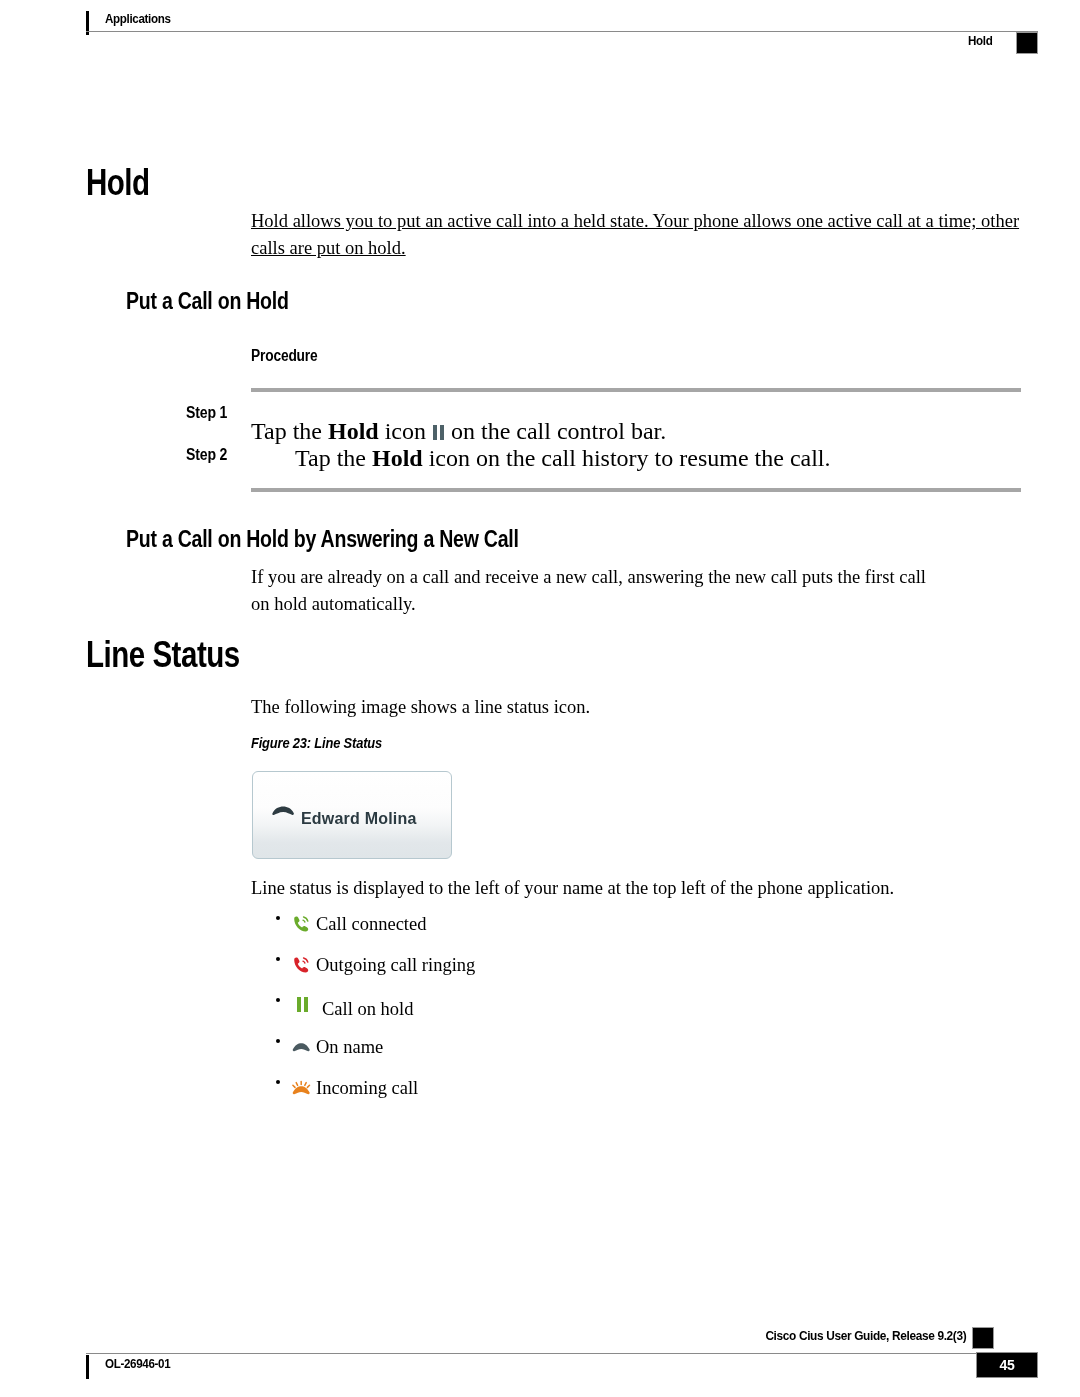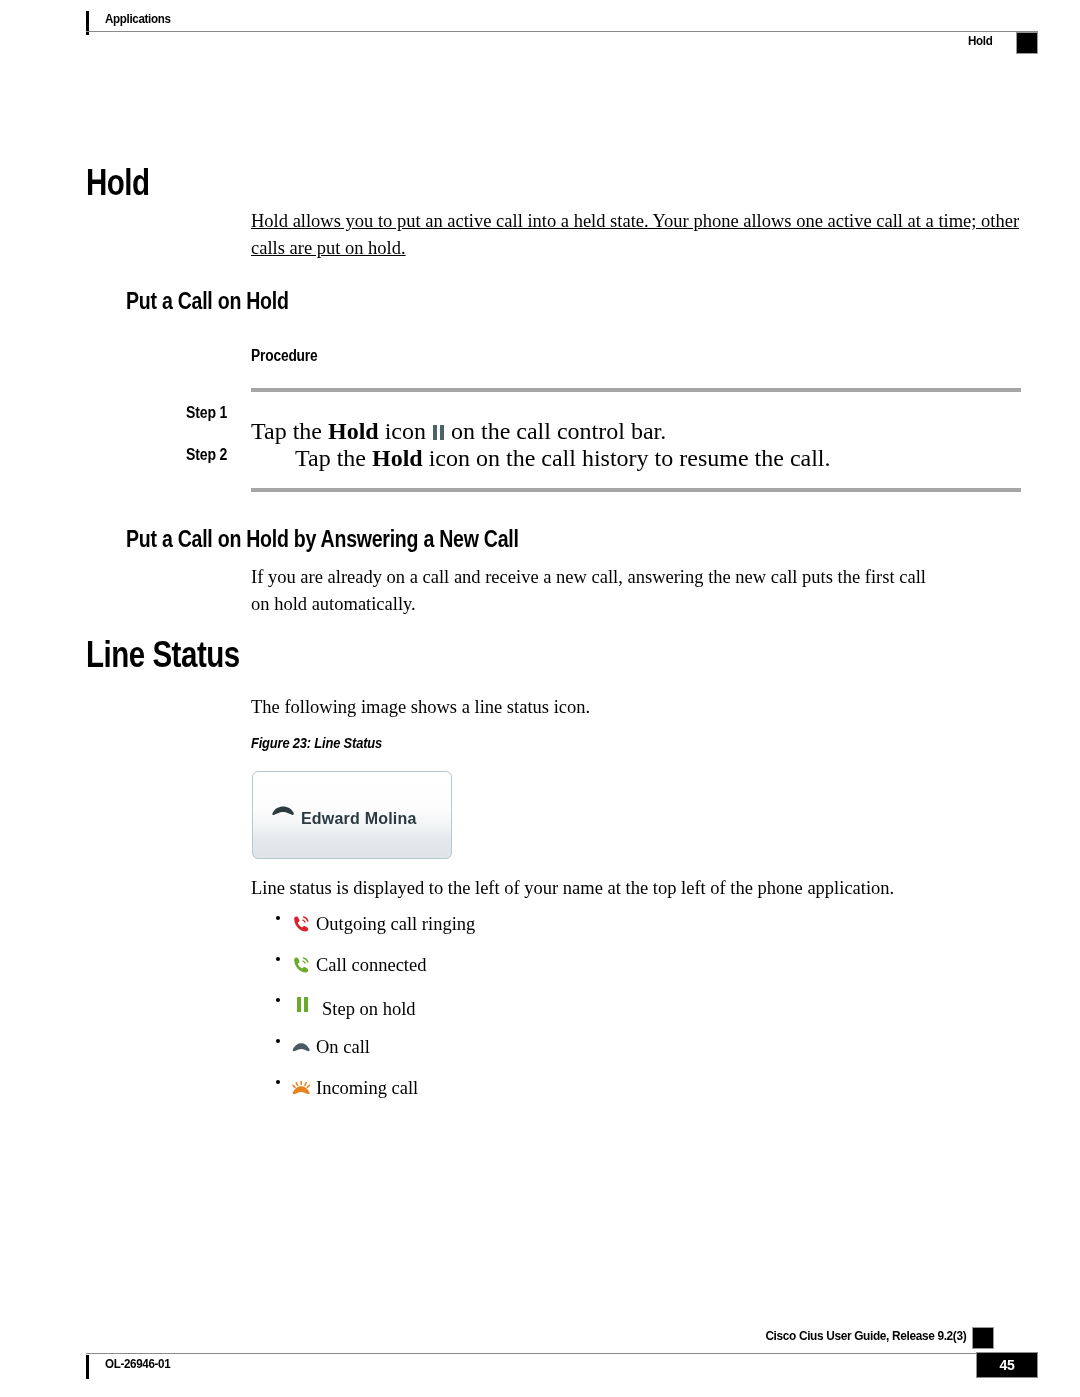"Outgoing call ringing" div.status-item { order: before "Call connected" -> after "Call connected" }
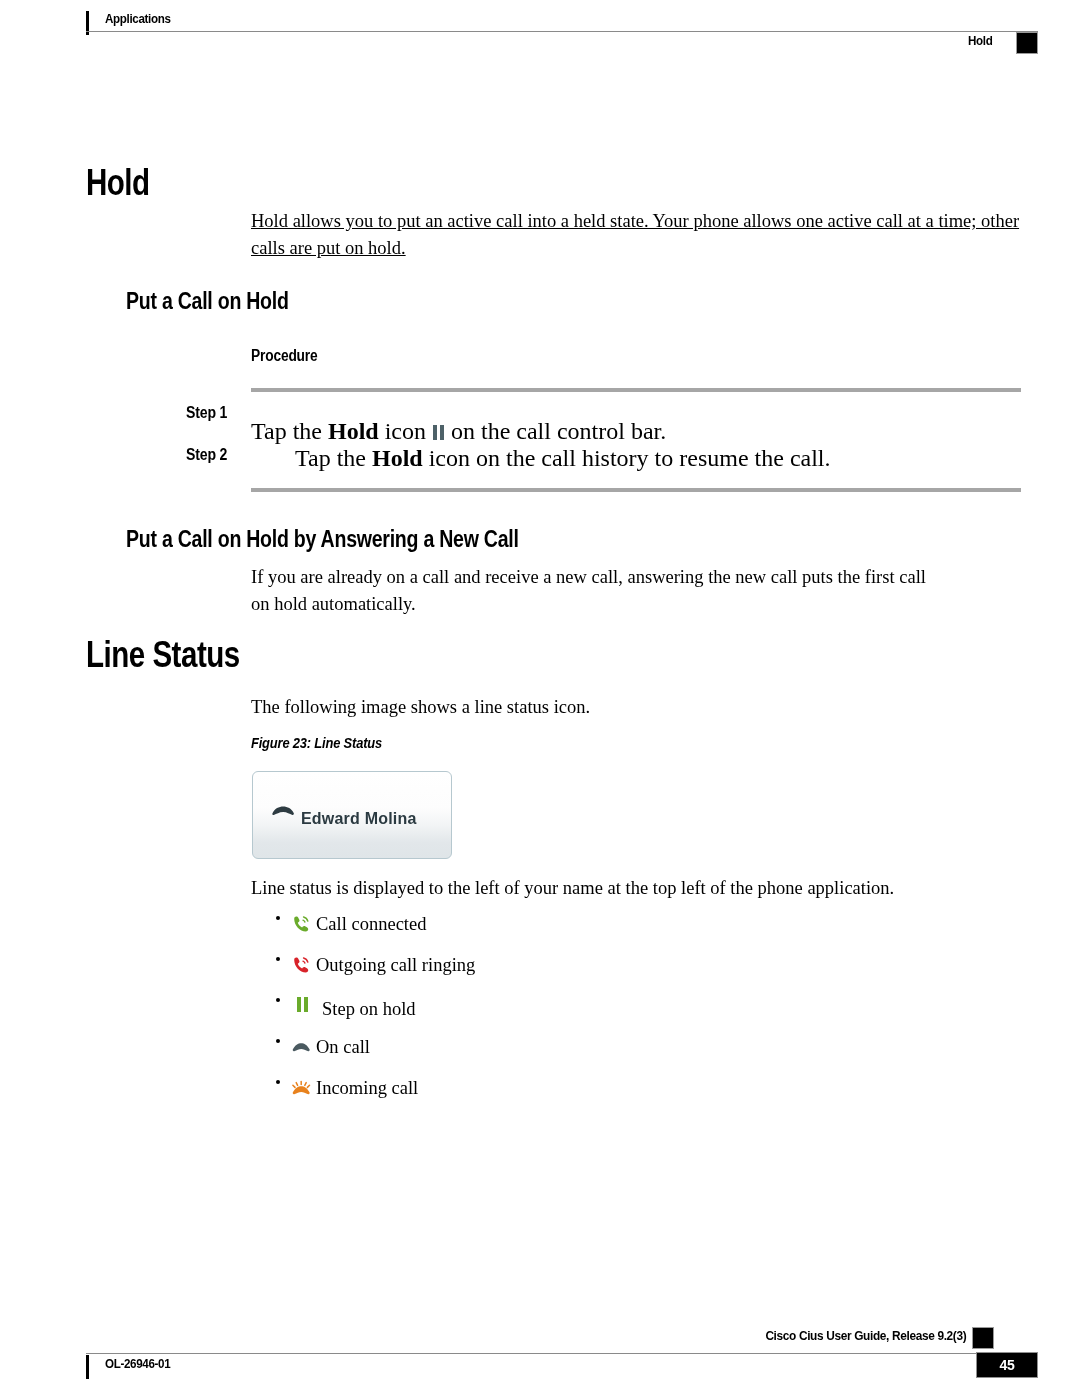"Step on hold" span.status-label { text: Step -> Call }
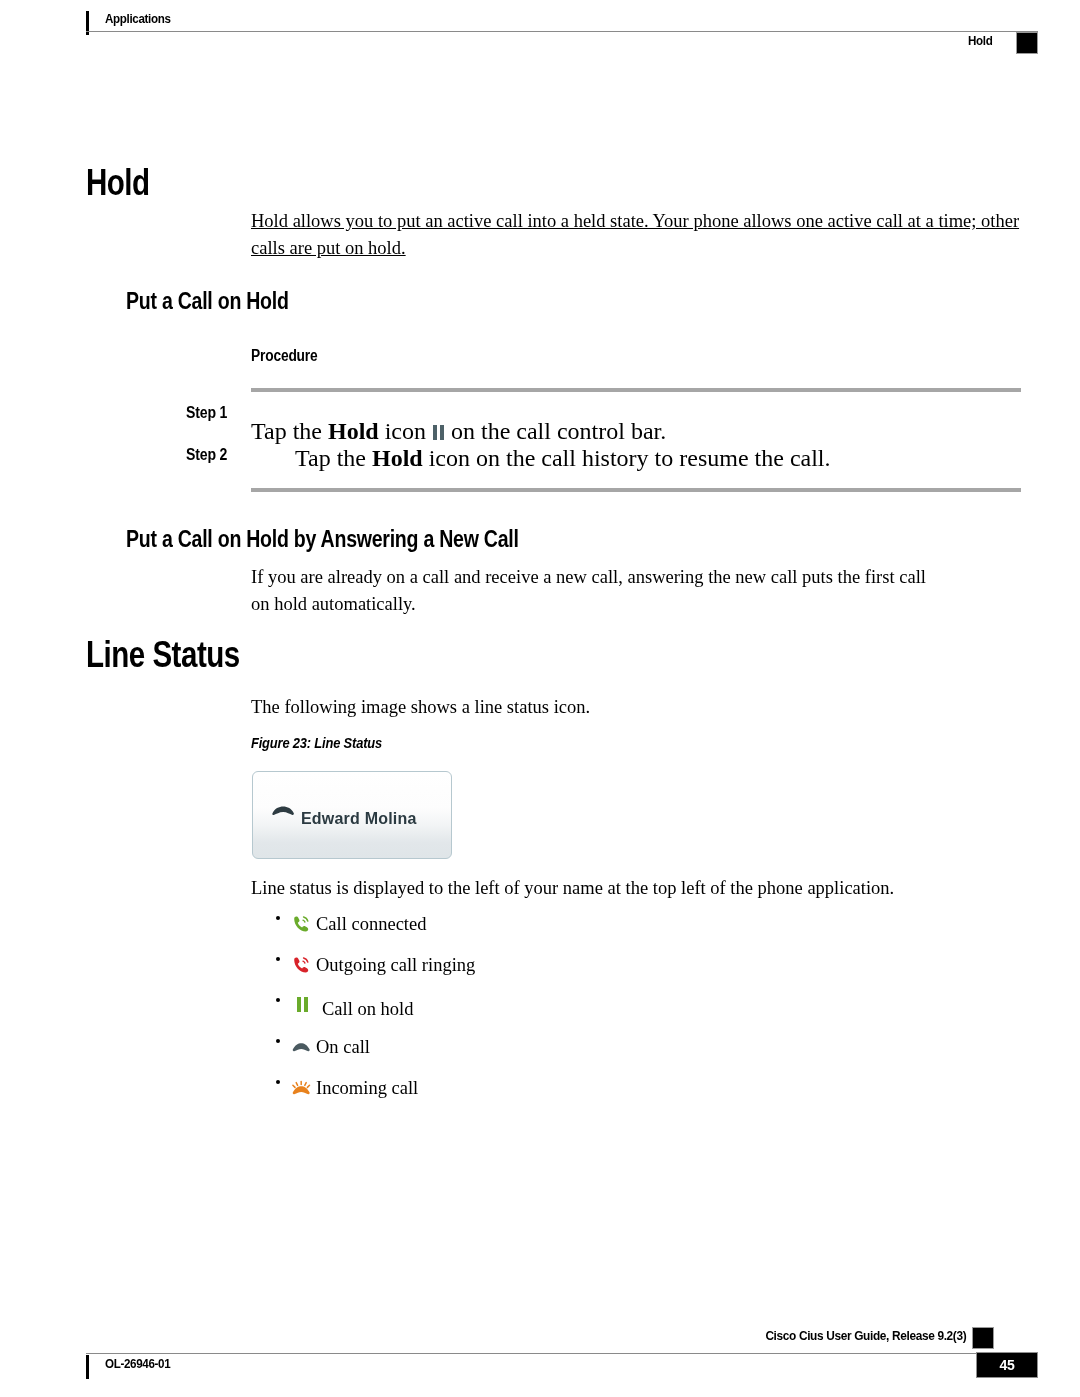"On call" span.status-label { text: call -> name }
